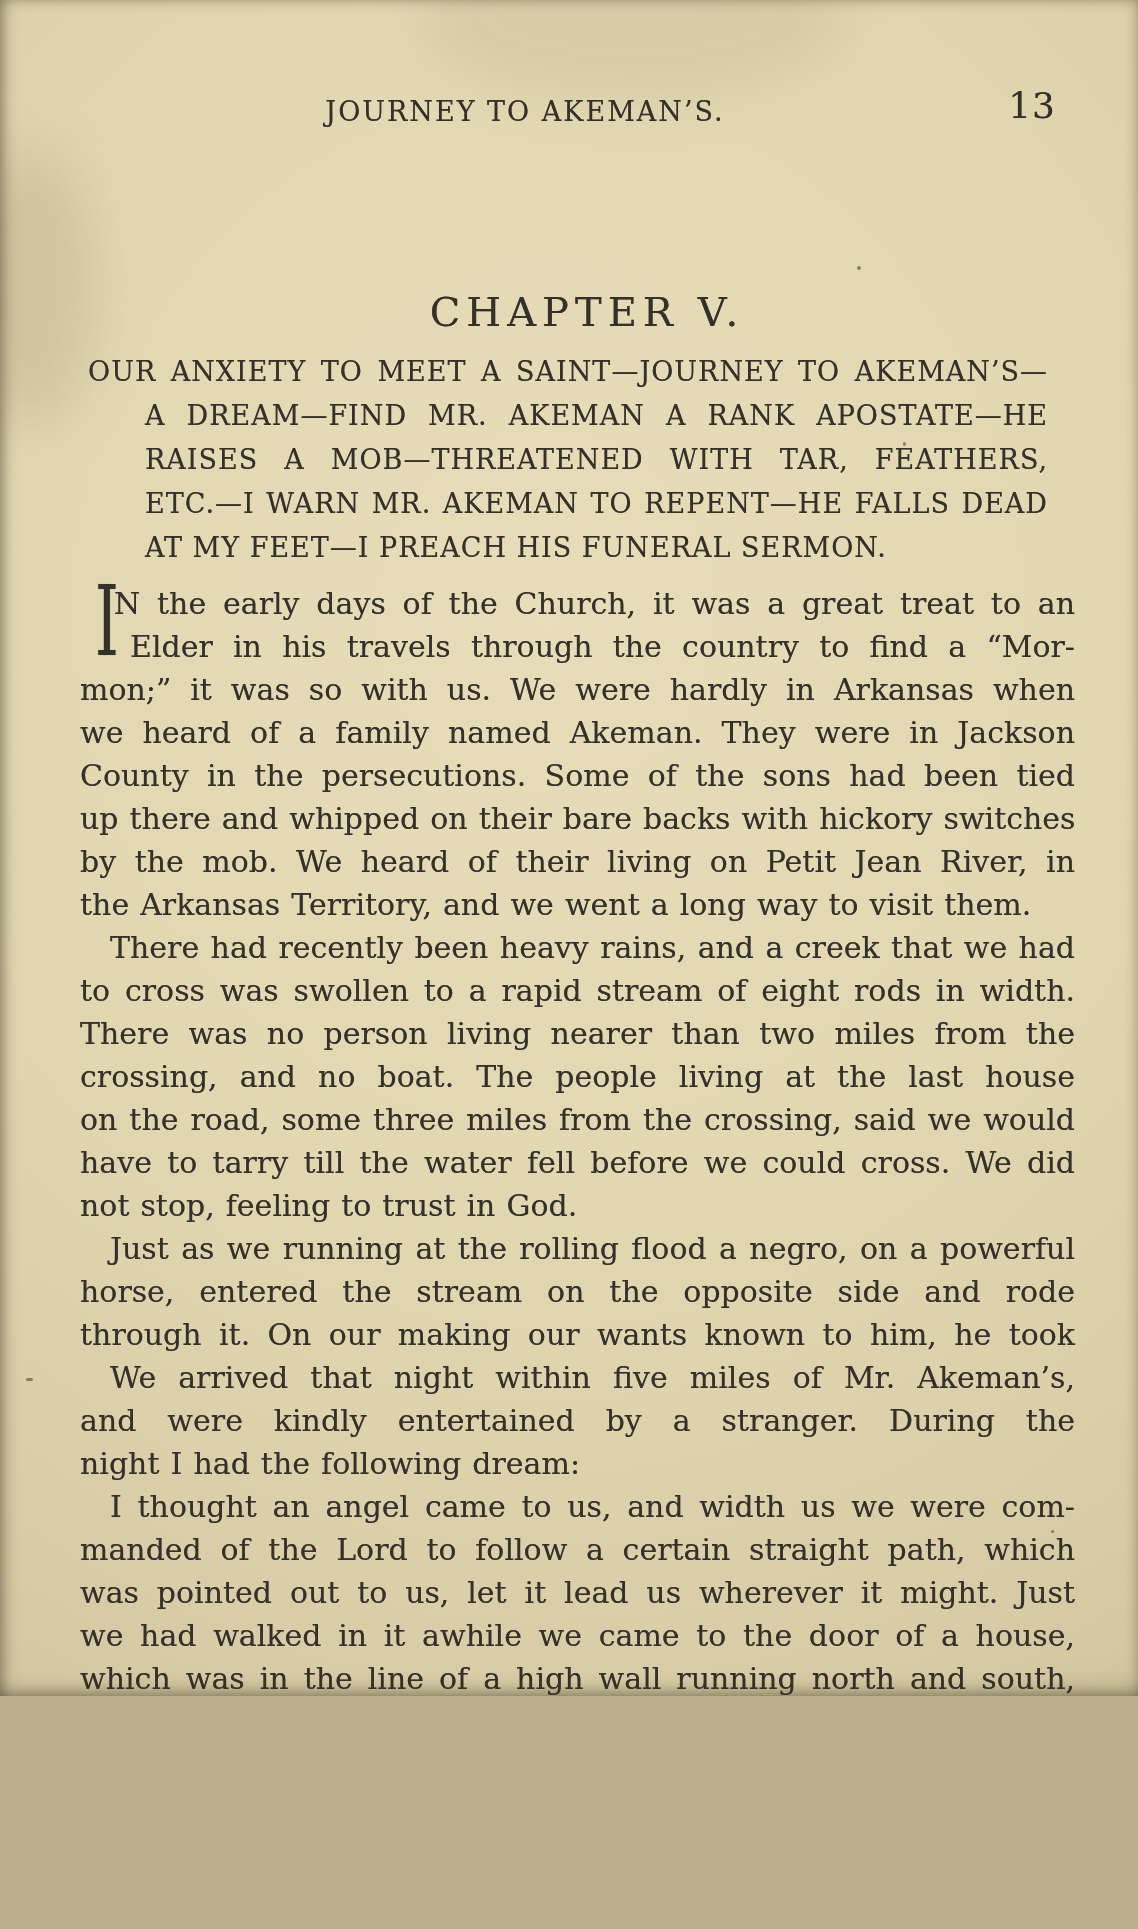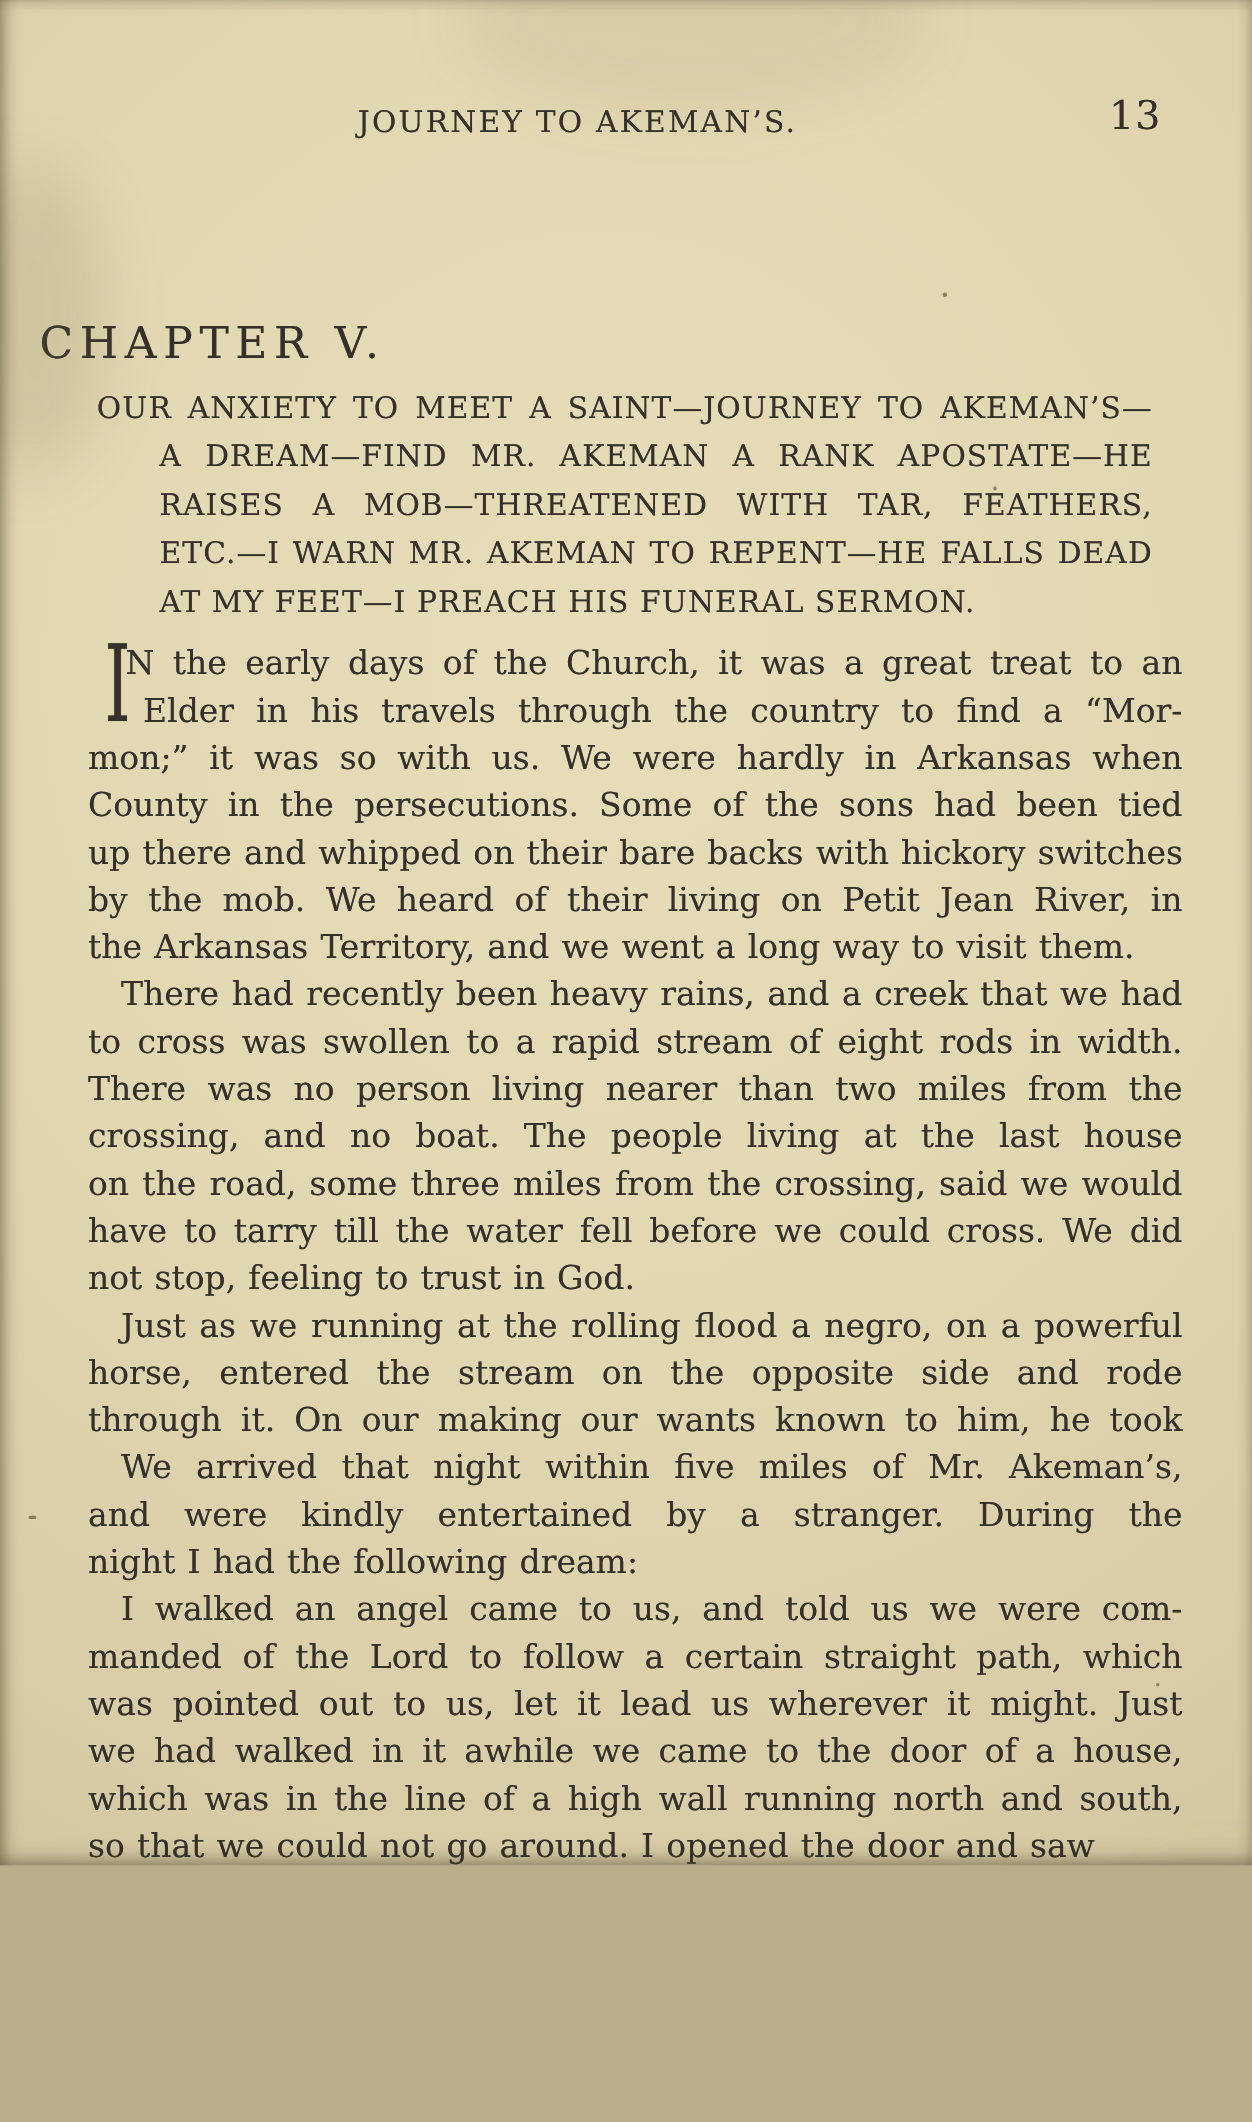"CHAPTER V." .chapter { text-align: left -> center }
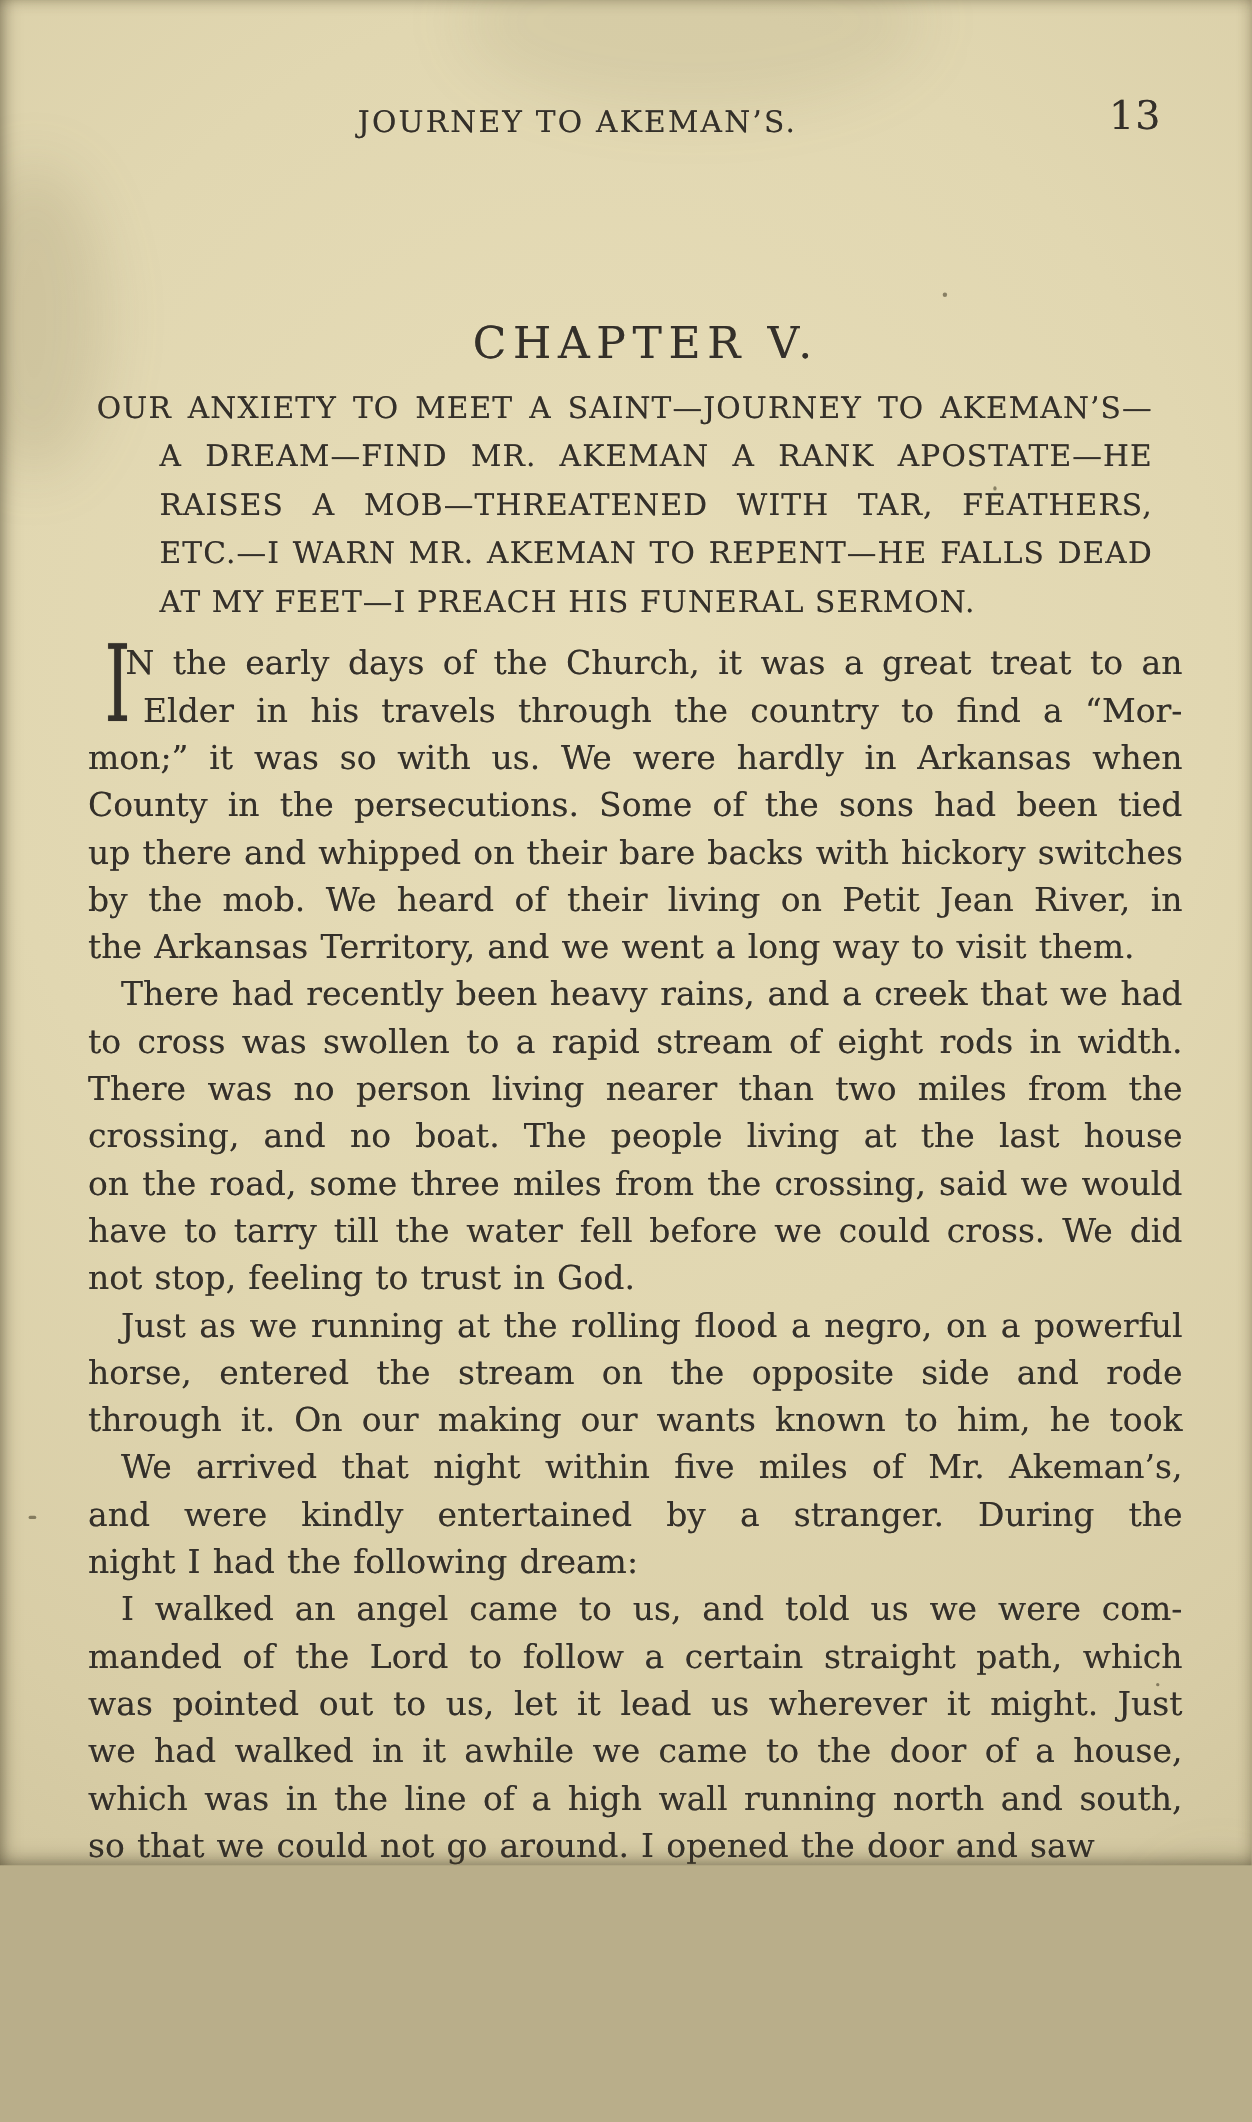"we heard of a family" div.line { html: none -> <div>we heard of a family named Akeman. They were in Jackson</div> }
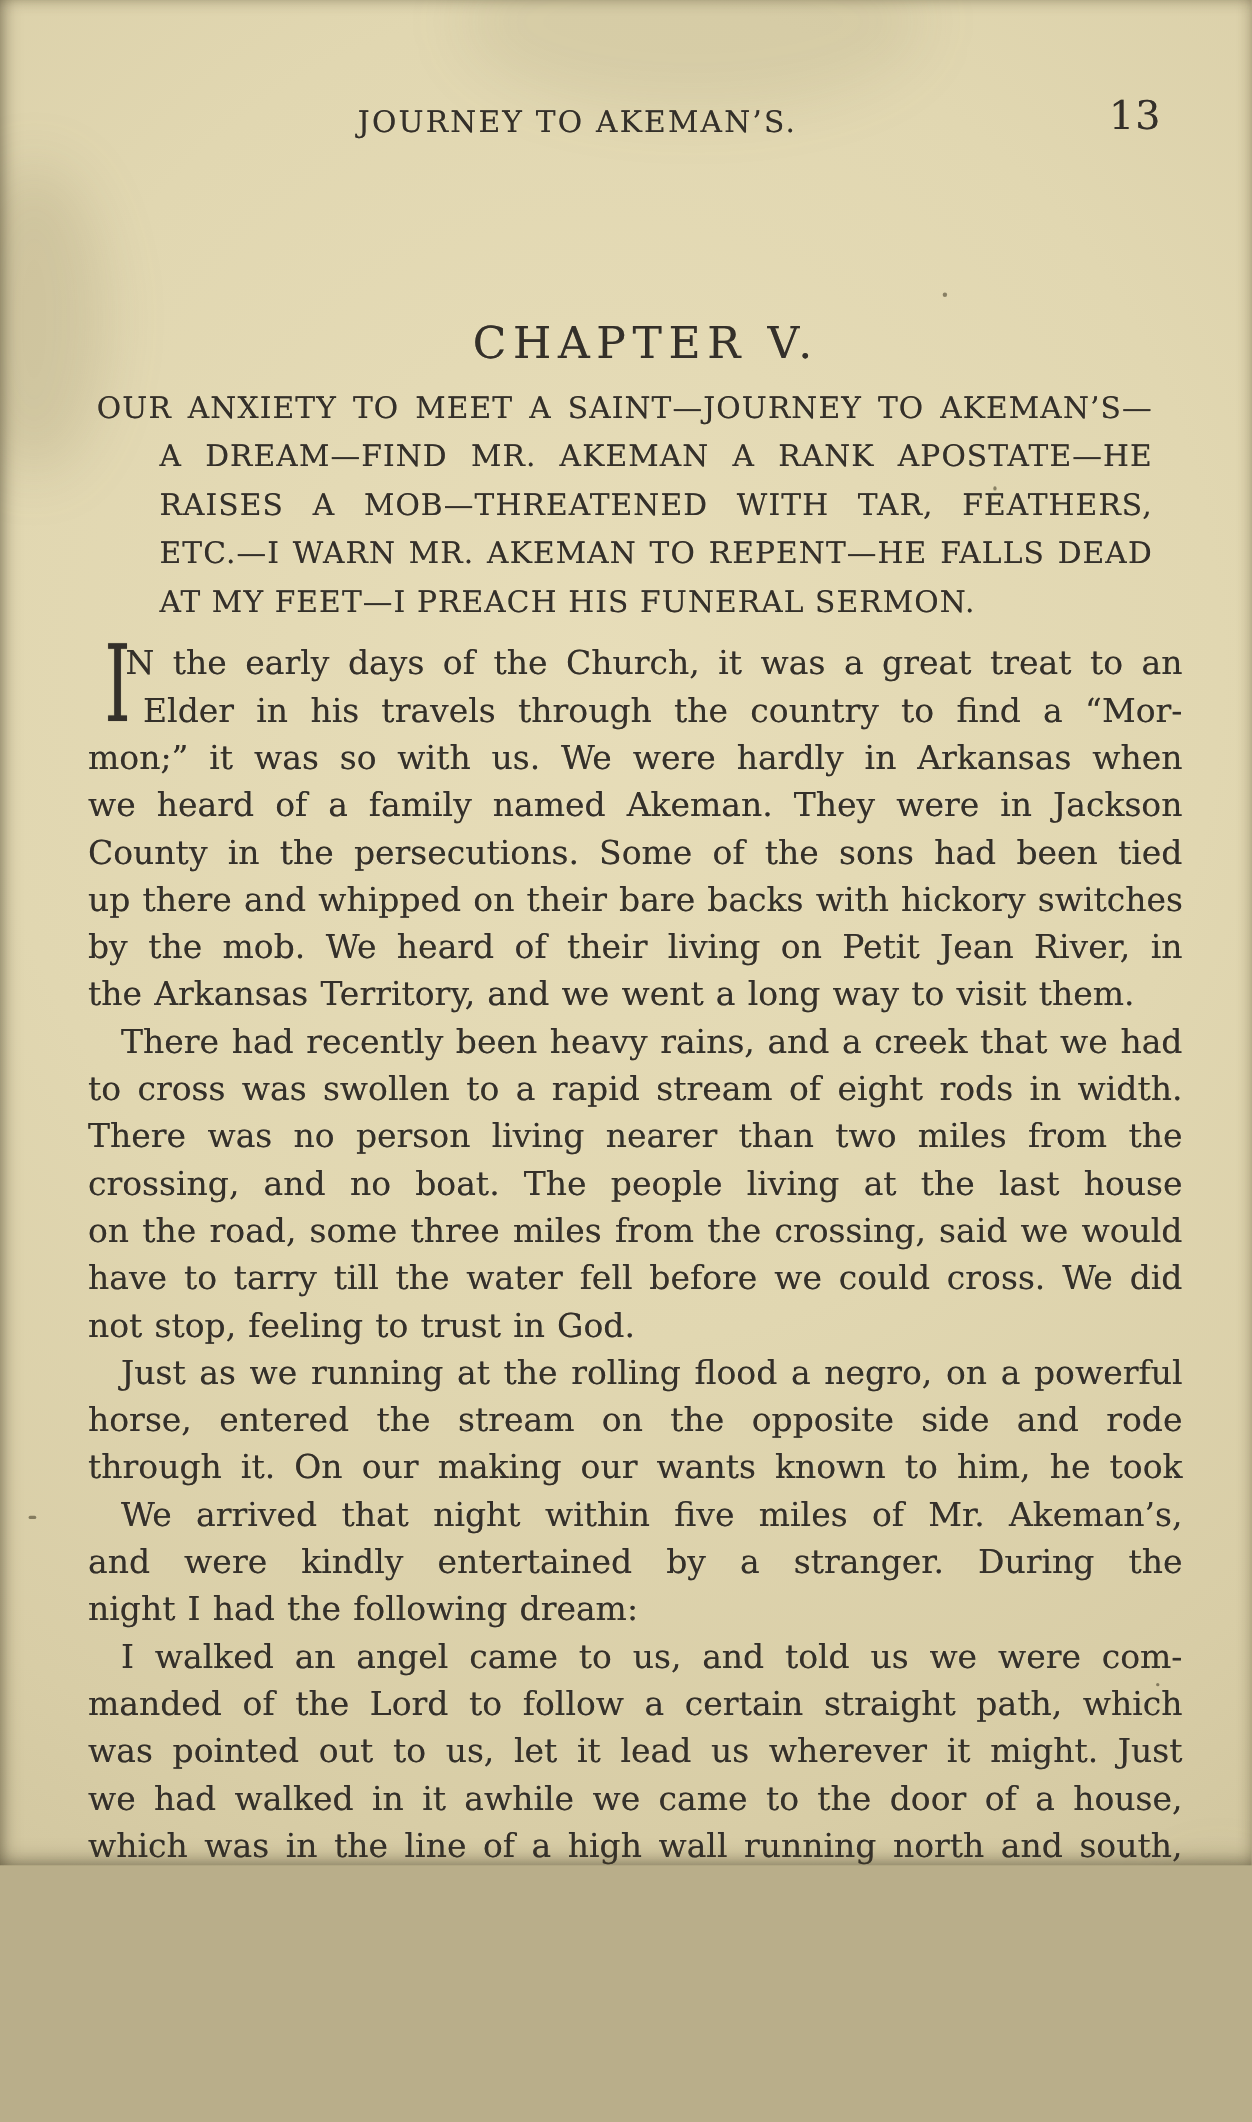"I walked an angel came" div.line { text: walked an angel came to us, and told -> thought an angel came to us, and width }
